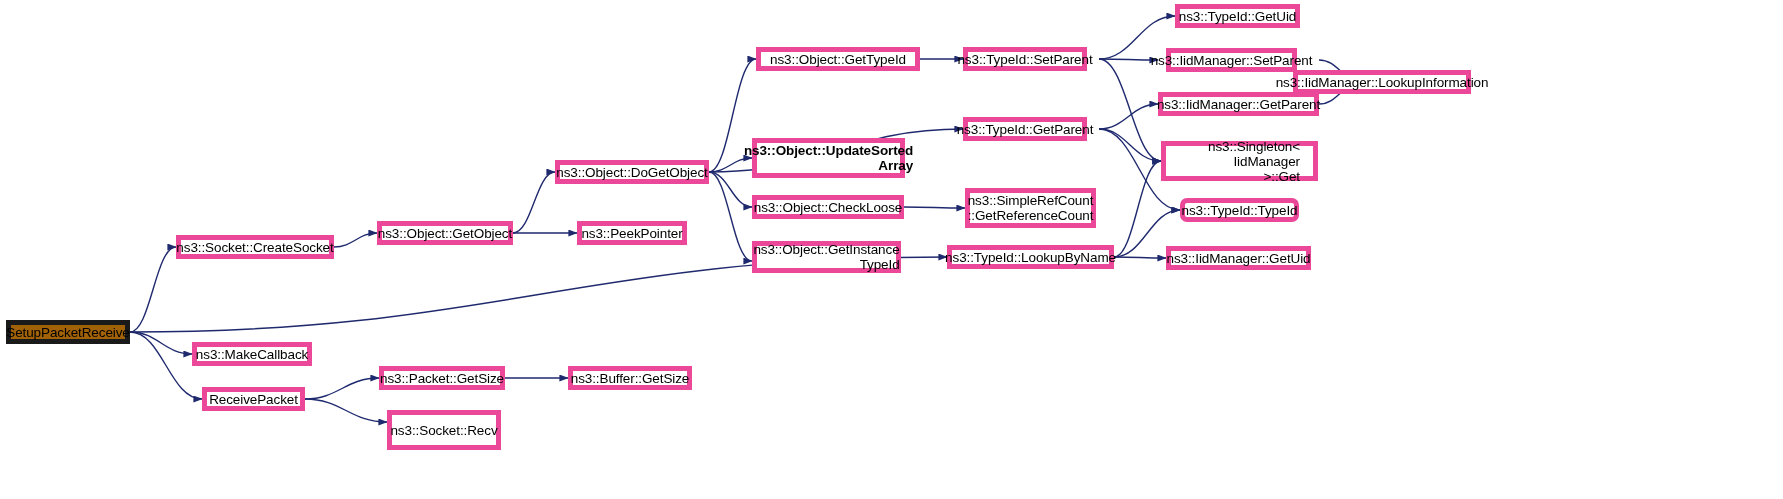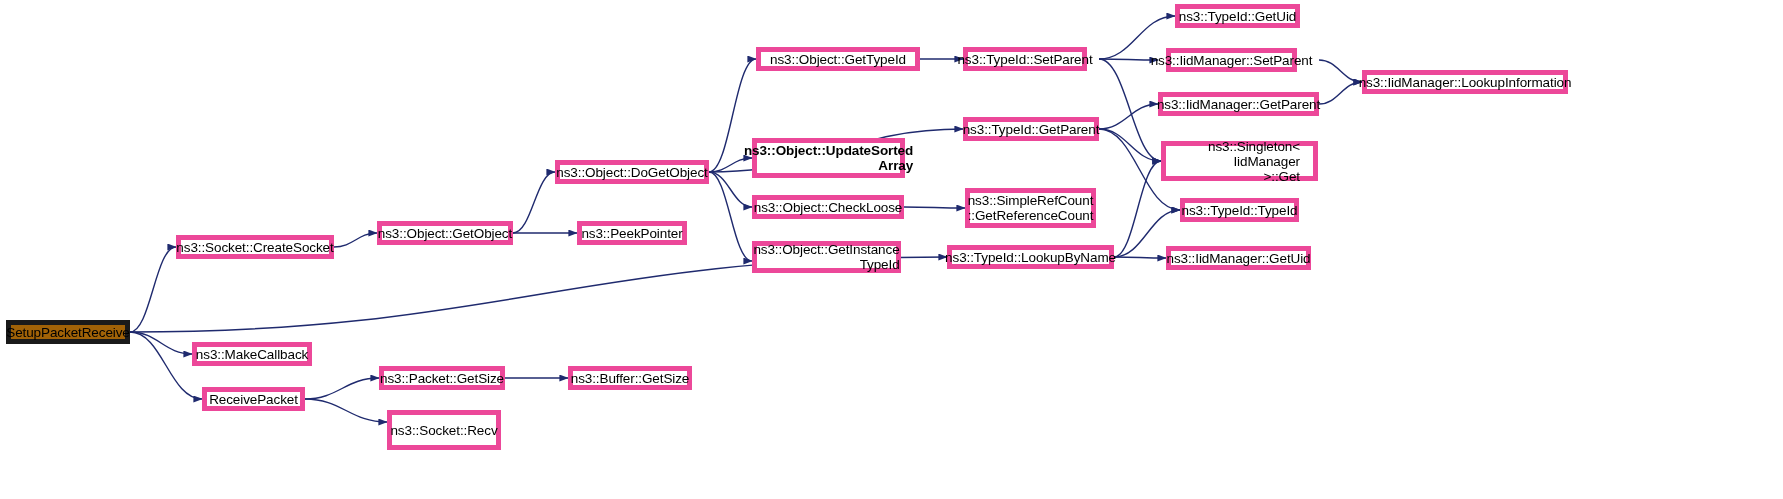"ns3::IidManager::LookupInformation" div.node { left: 1362px -> 1293px; width: 206px -> 178px }
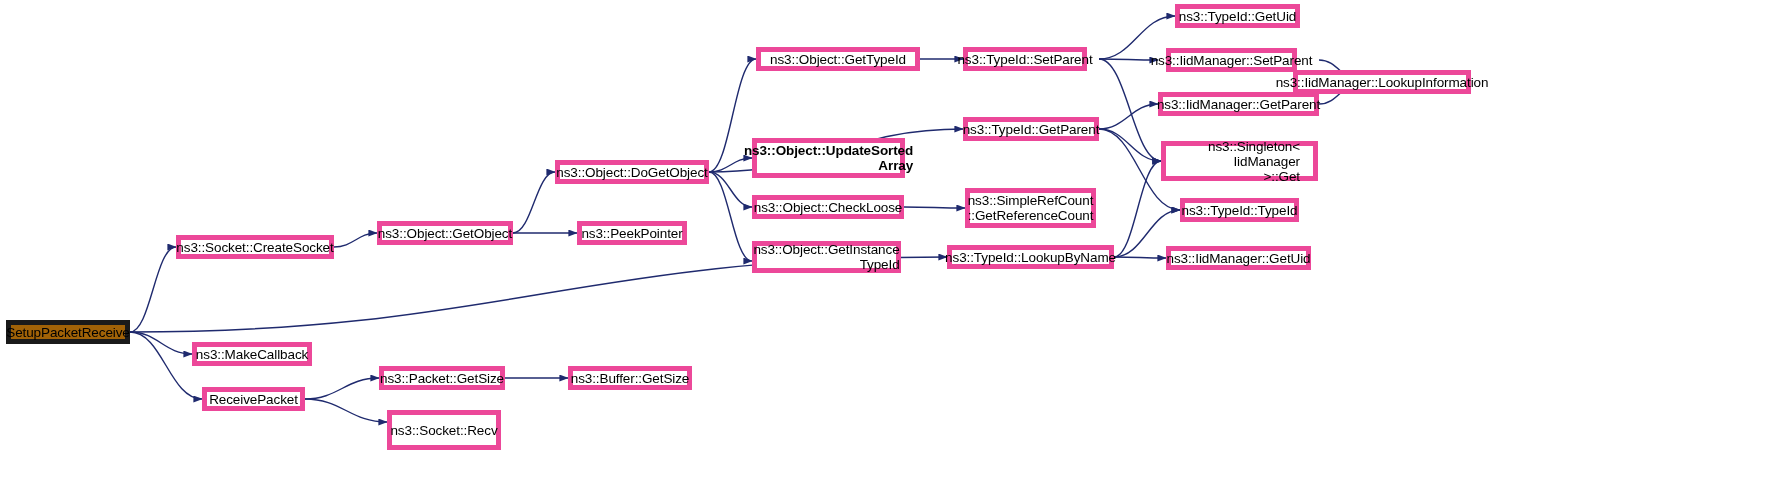"ns3::TypeId::GetParent" div.node { width: 136px -> 124px }
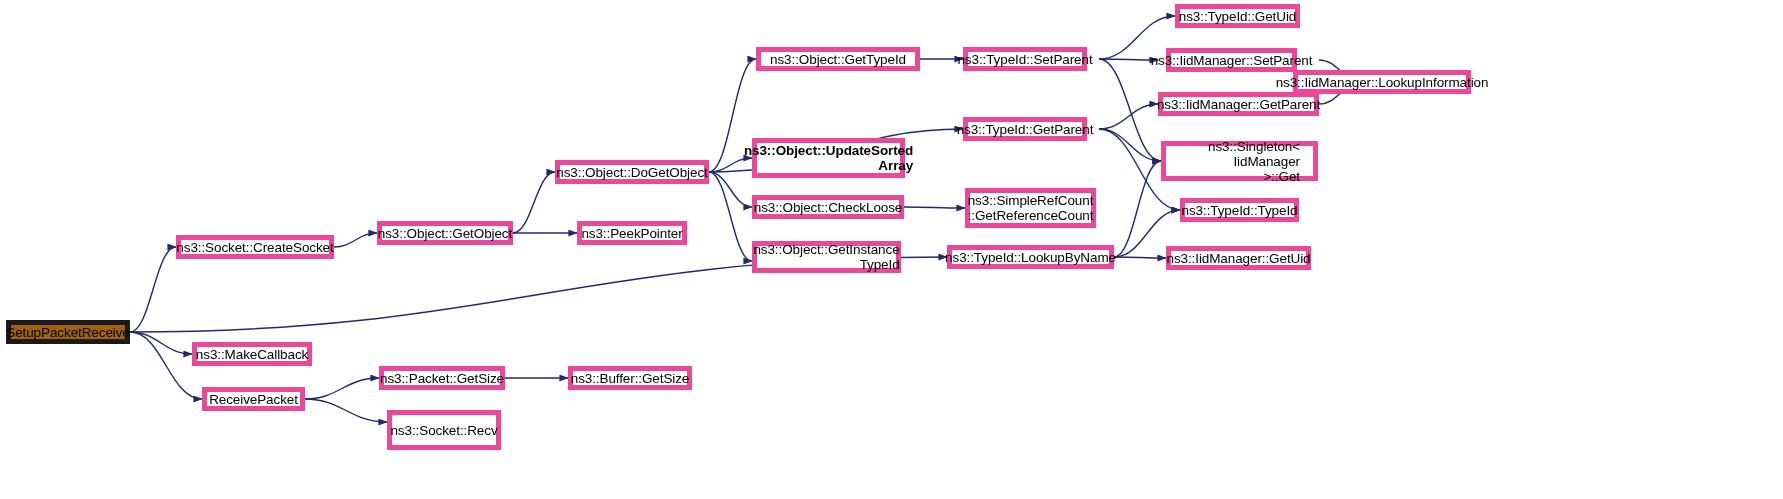"ns3::TypeId::TypeId" div.node { border-radius: none -> 7px }
